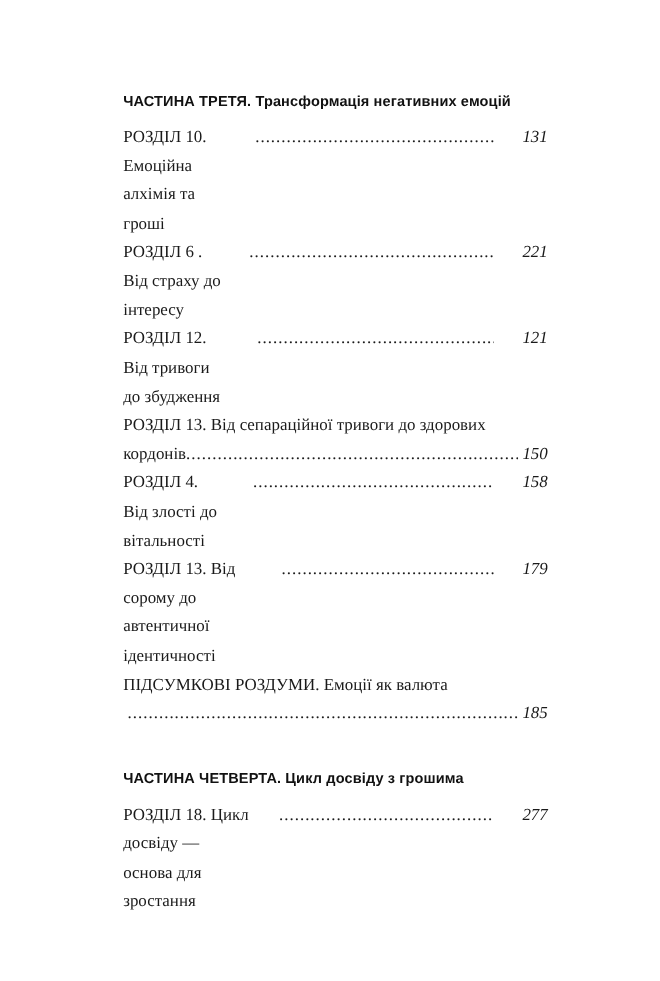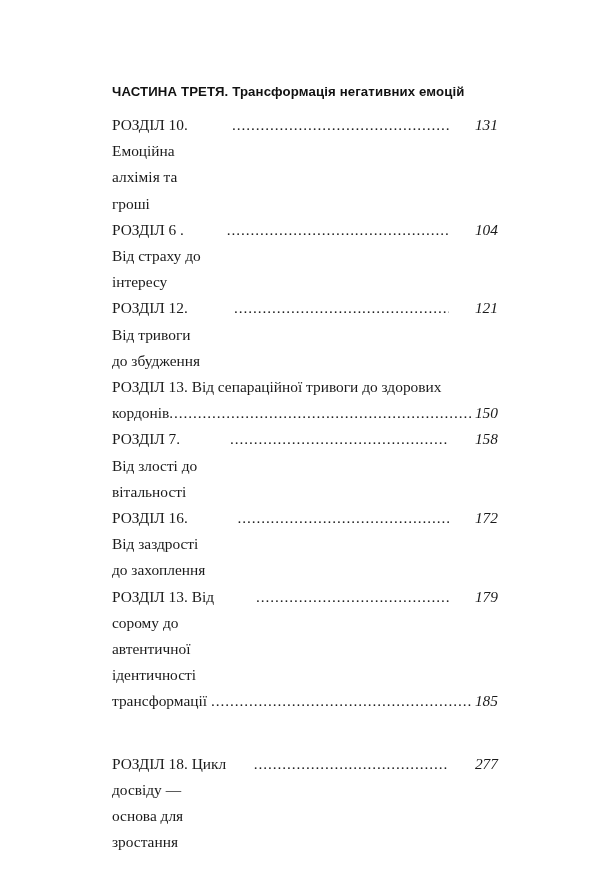"104" span.page-num { text: 104 -> 221 }
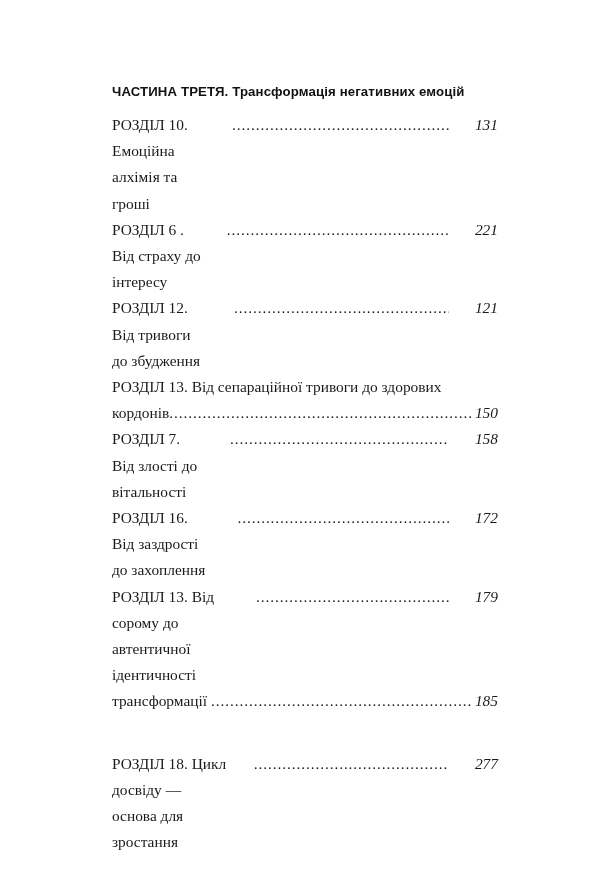"РОЗДІЛ 7. Від злості до" span.entry-title { text: 7 -> 4 }
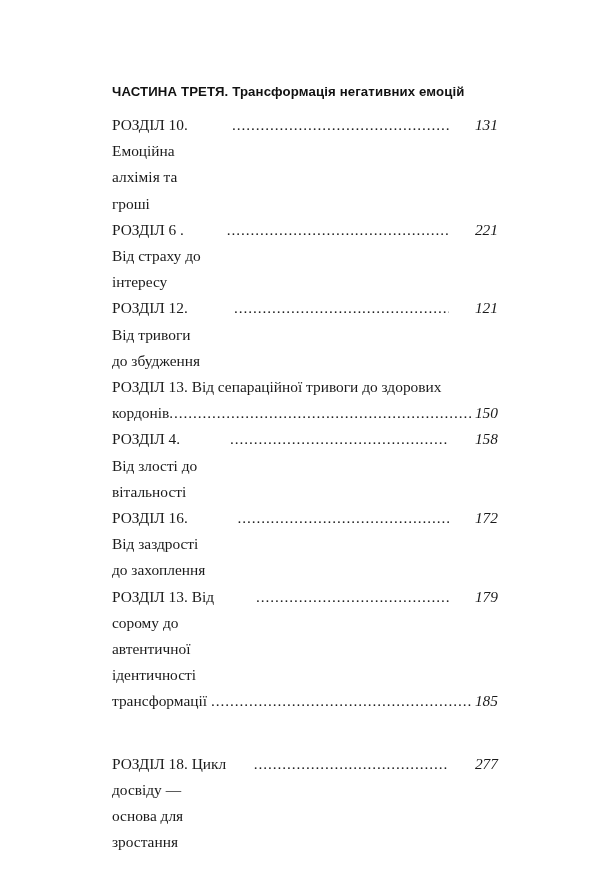"РОЗДІЛ 16. Від заздрості до" div.entry { html: <div> <div> <span>РОЗДІЛ 16. Від заздрості до захоплення</span> <span></span> <span>172</span> </div> </div> -> none }
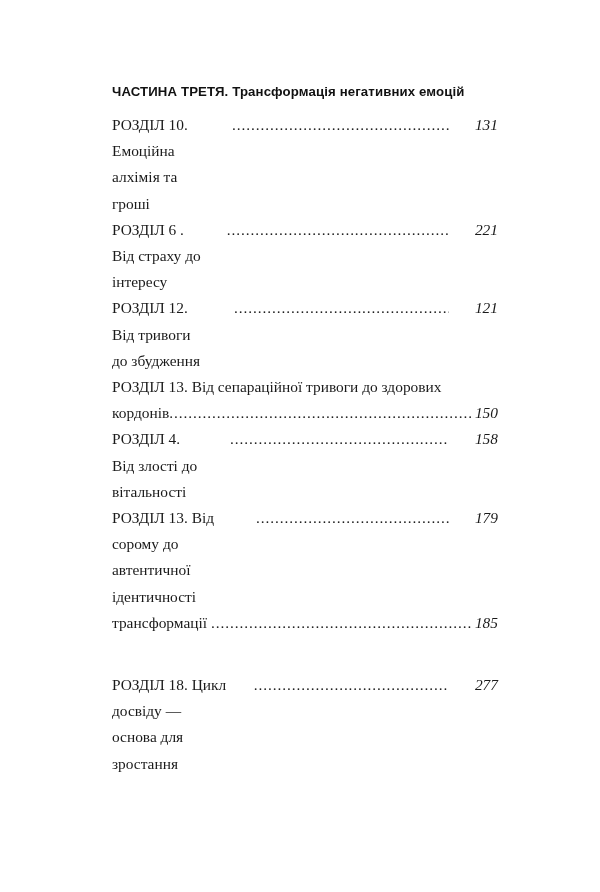"ПІДСУМКОВІ РОЗДУМИ. Емоції як валюта" div.first-line { html: none -> <div>ПІДСУМКОВІ РОЗДУМИ. Емоції як валюта</div> }
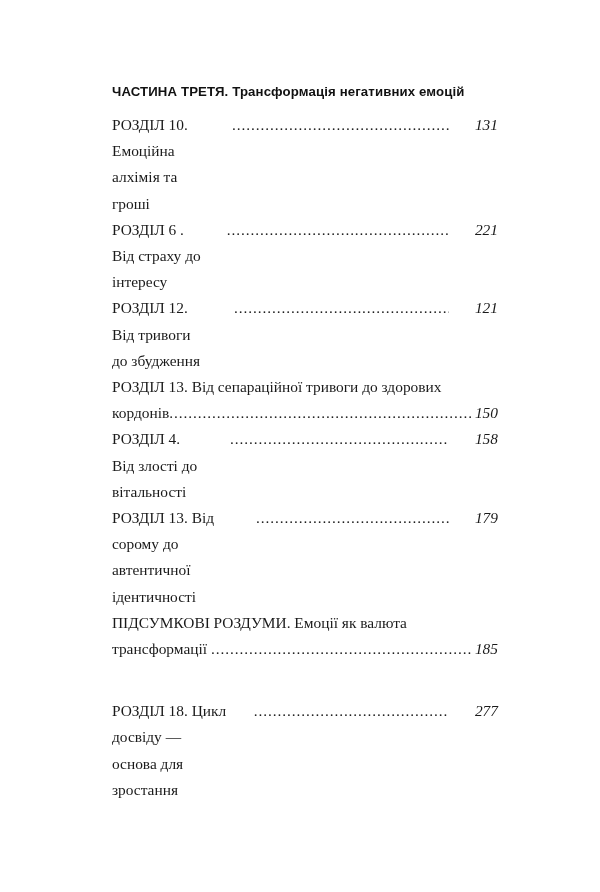"трансформації" span.entry-title { html: <span>трансформації</span> -> none }
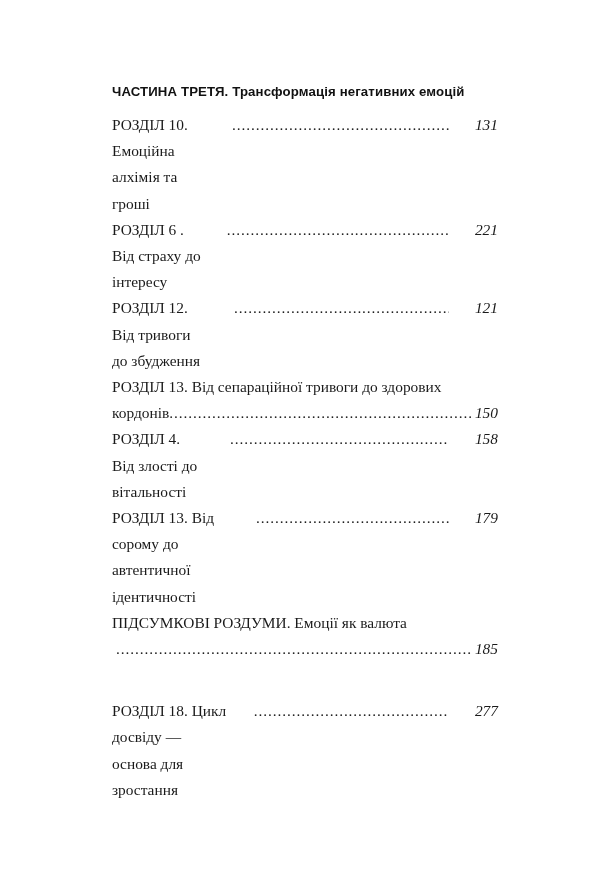"ЧАСТИНА ЧЕТВЕРТА. Цикл досвіду з" h2.part-heading { html: none -> <h2>ЧАСТИНА ЧЕТВЕРТА. Цикл досвіду з грошима</h2> }
